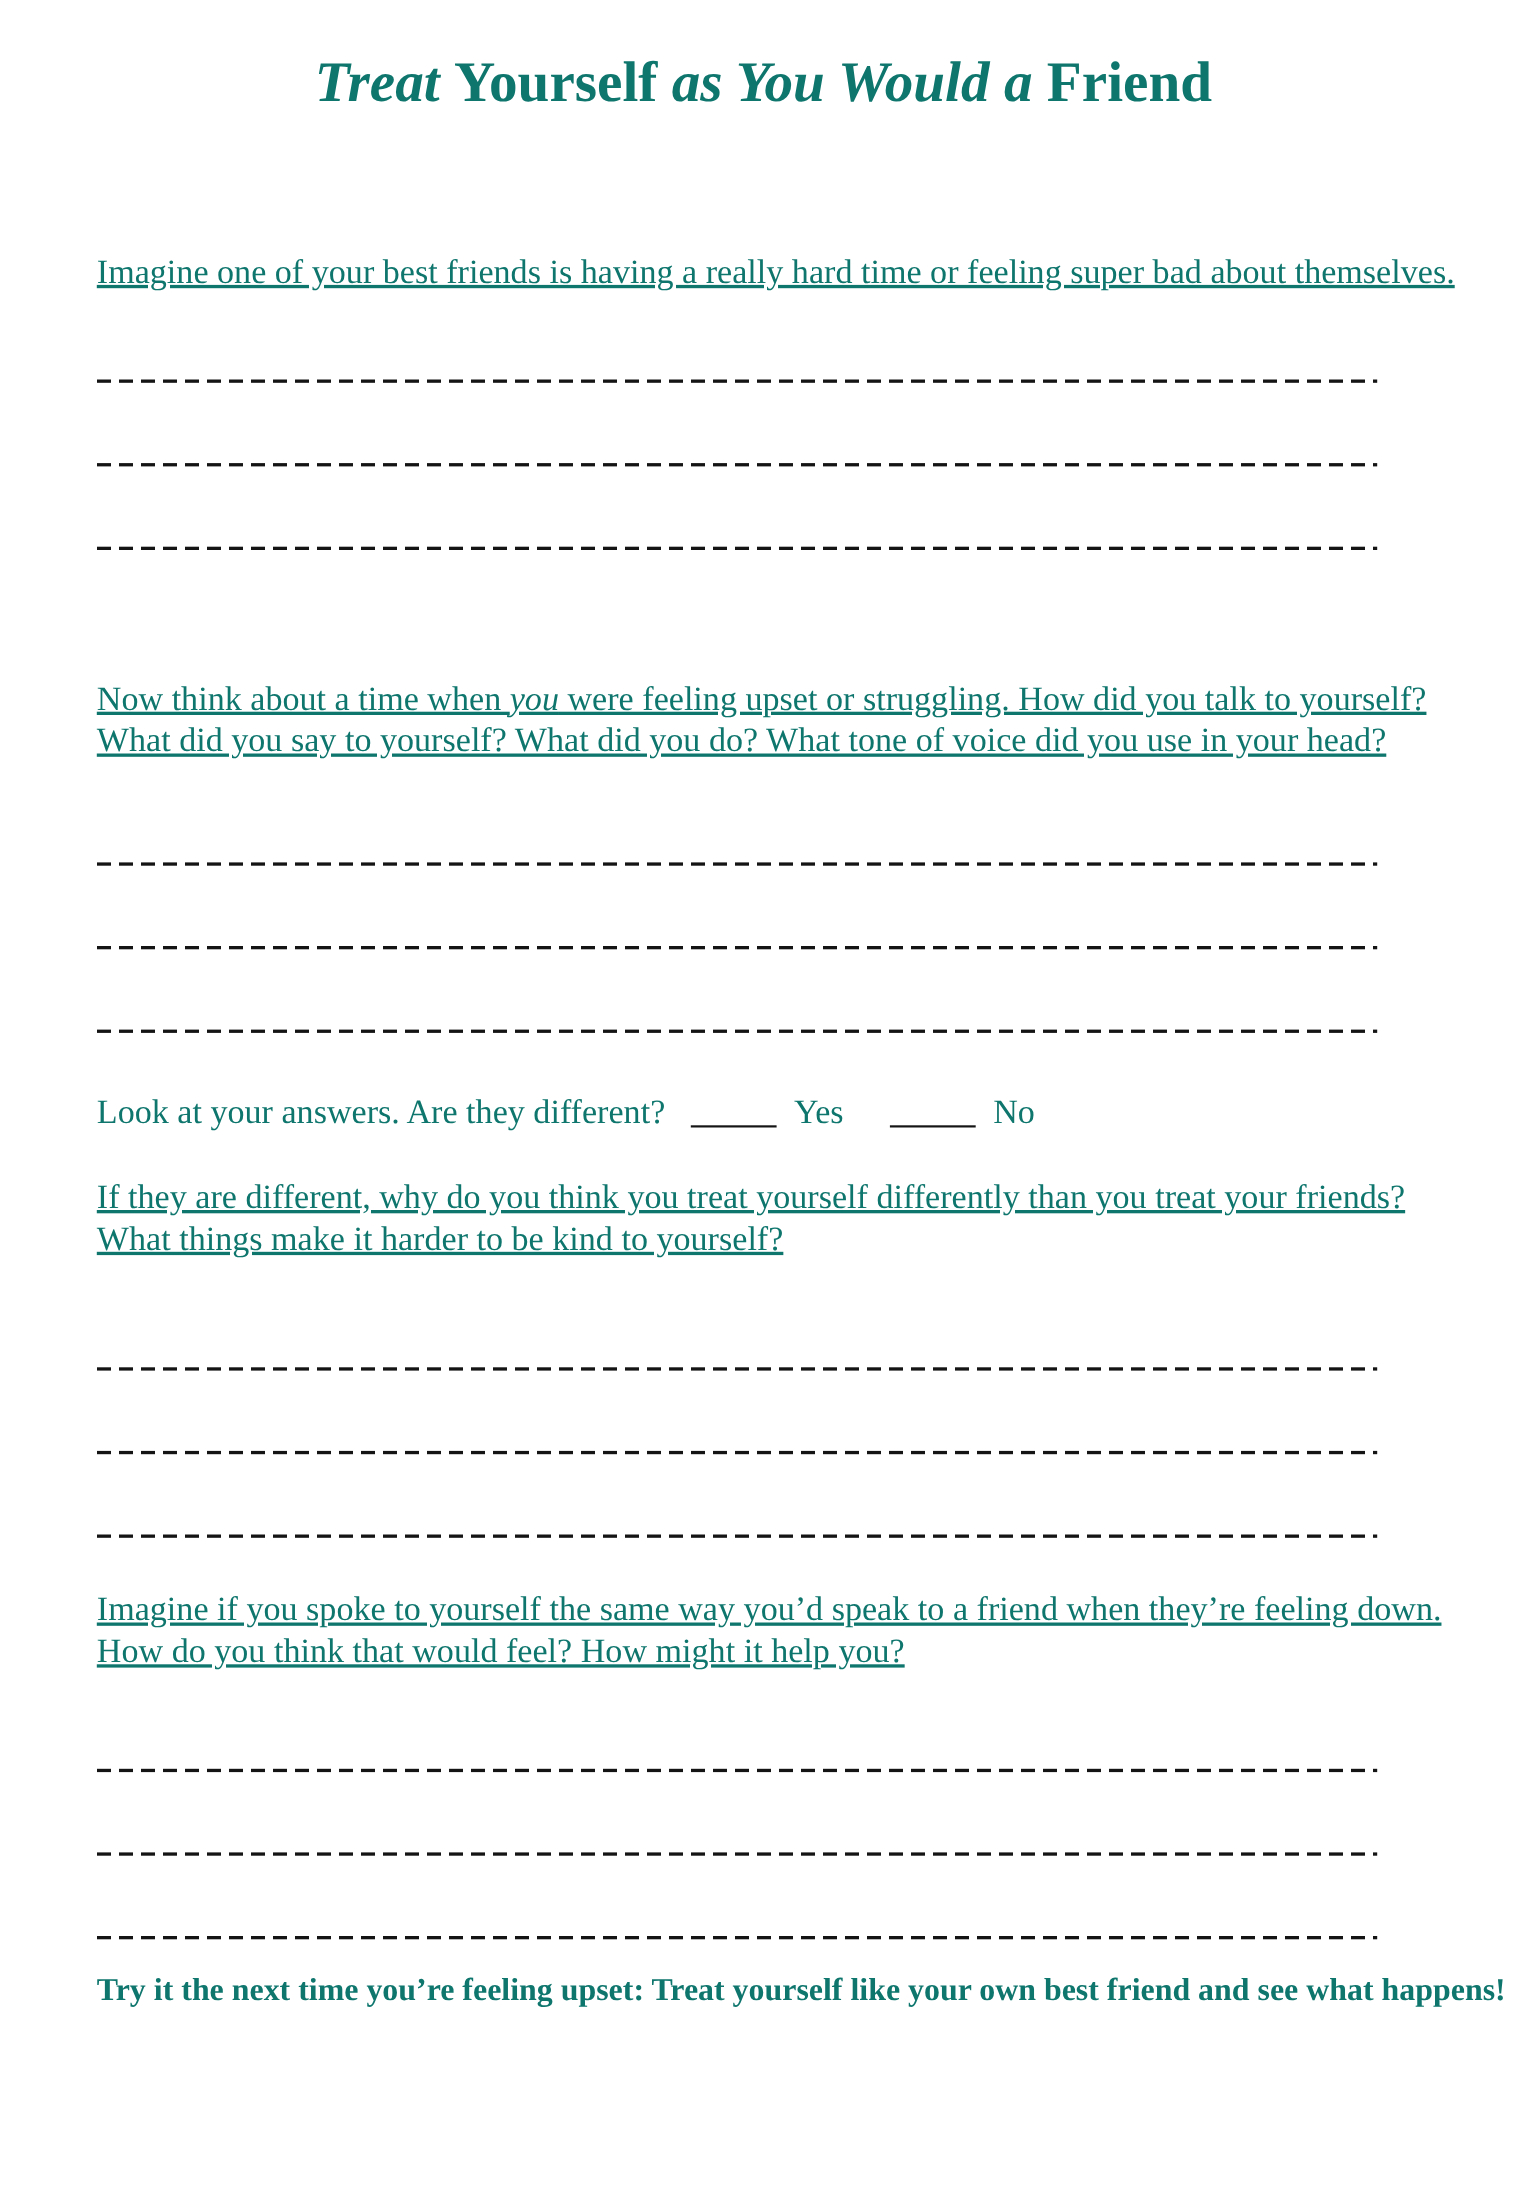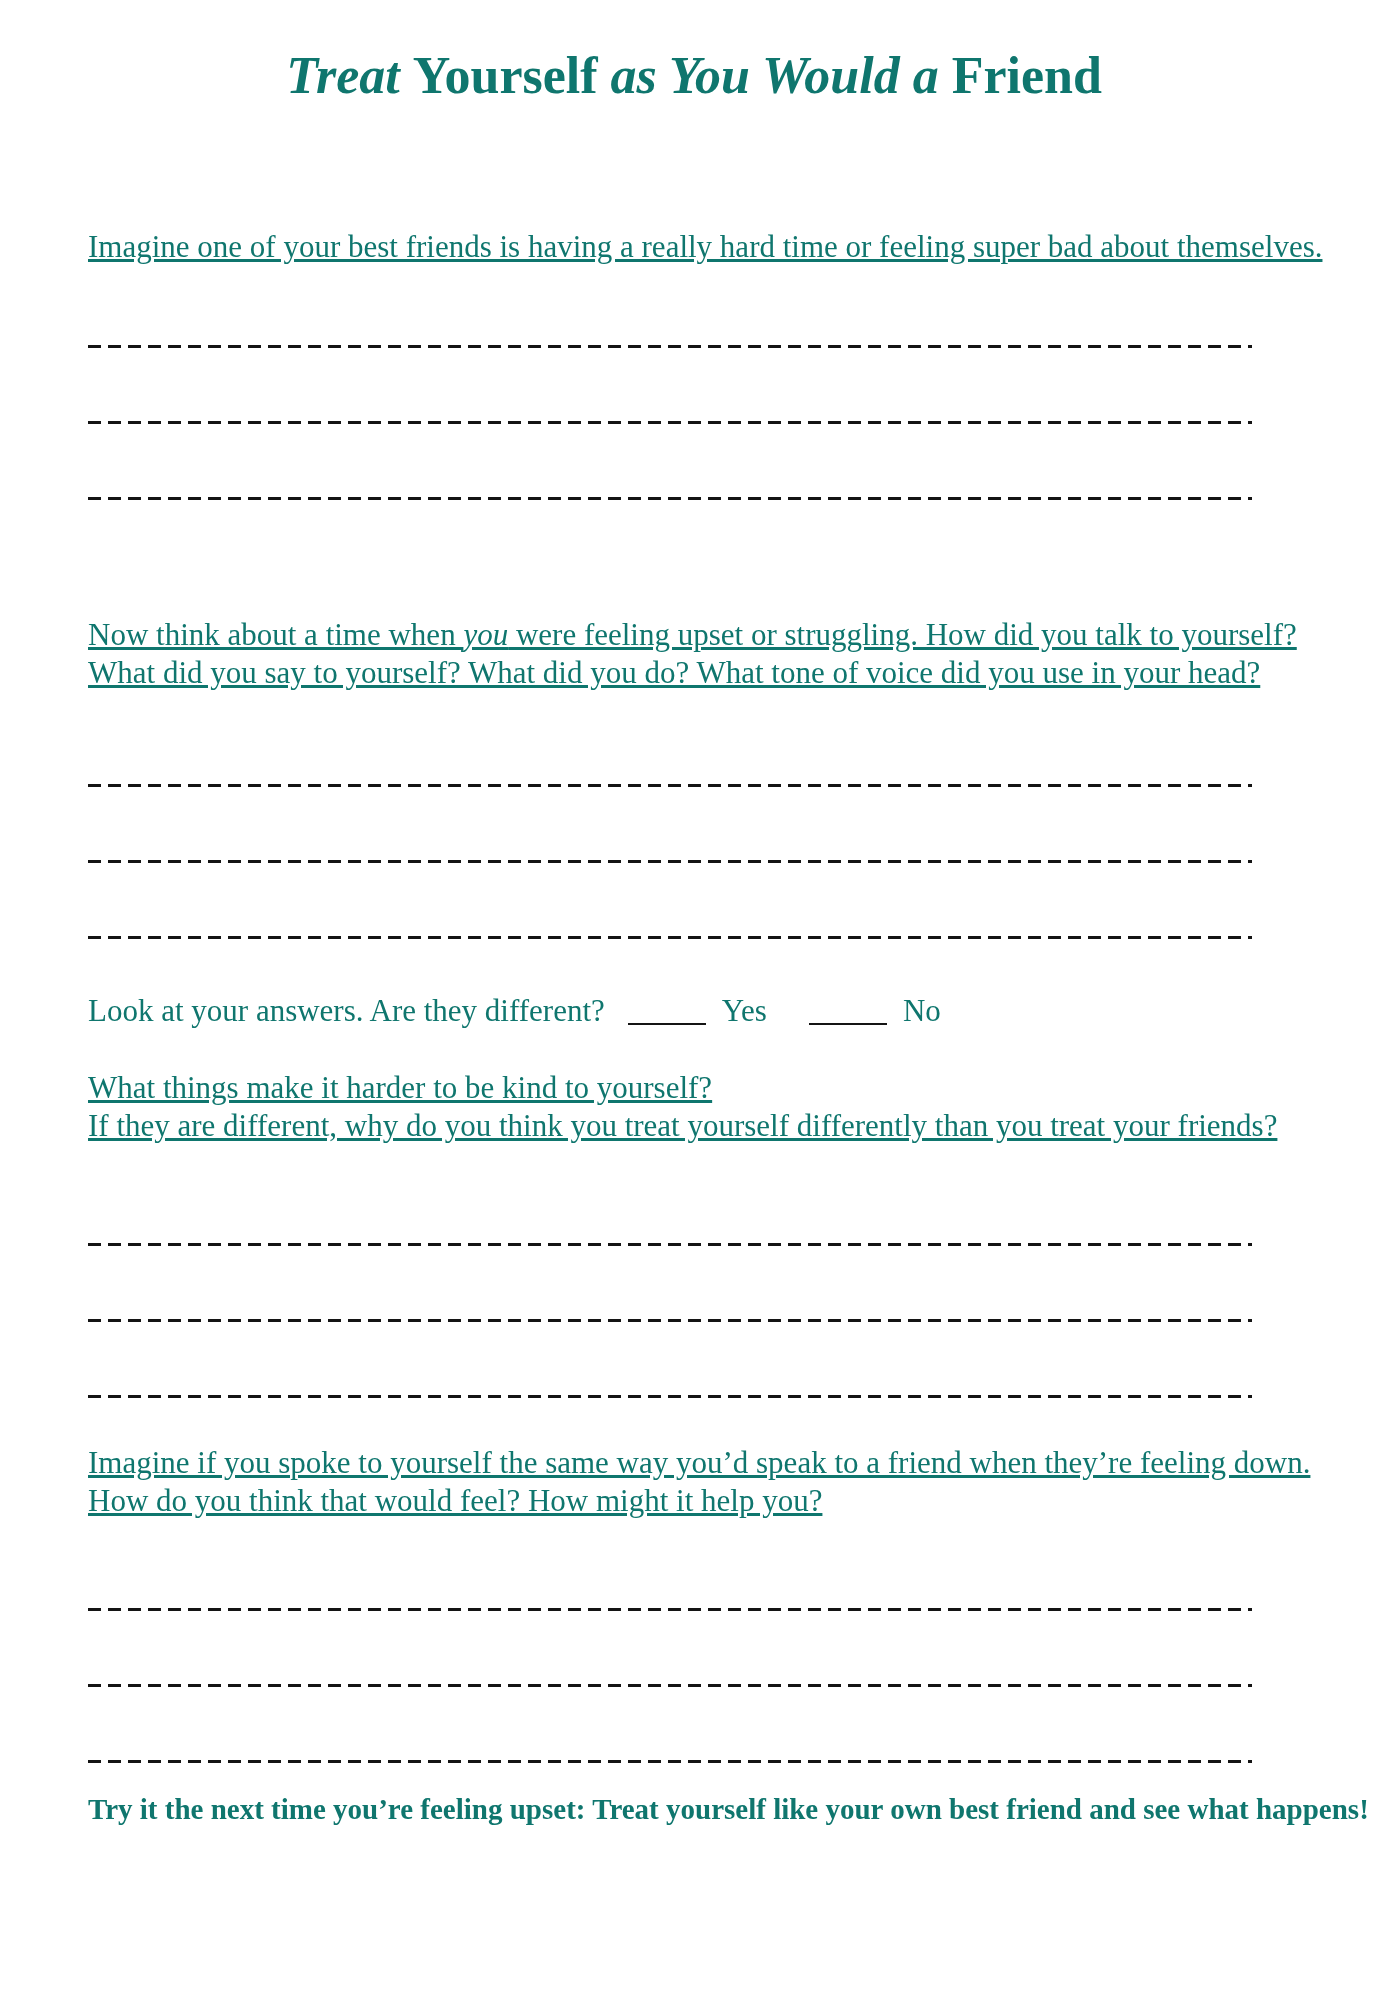"What things make it harder" div.line { order: before "If they are different, why" -> after "If they are different, why" }
